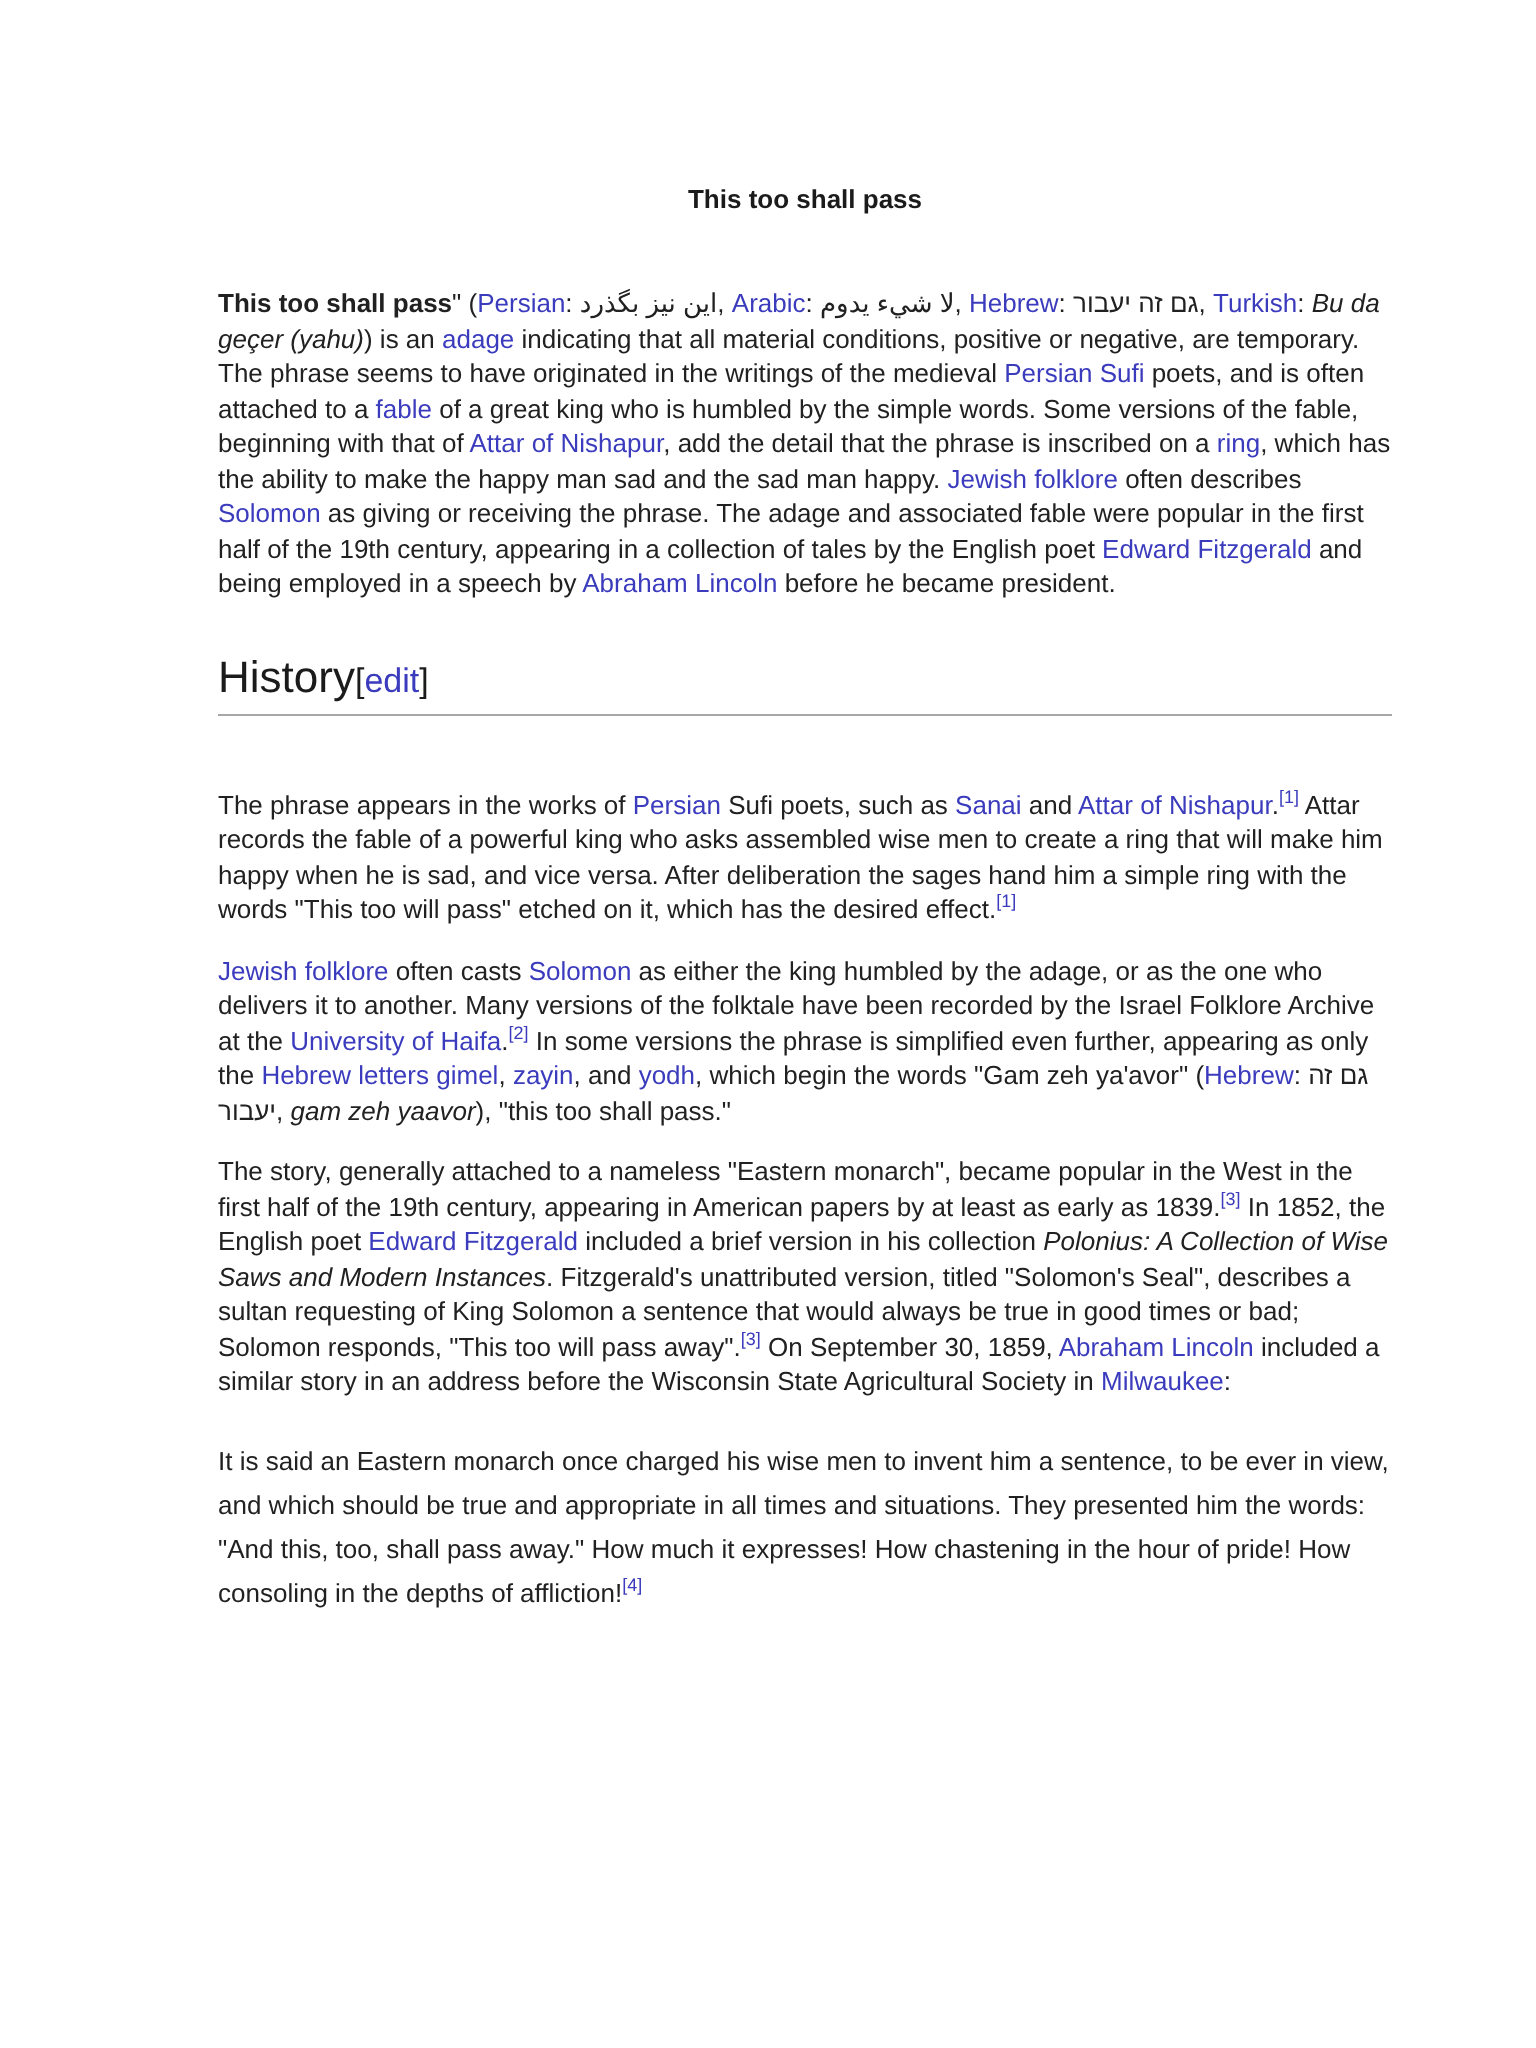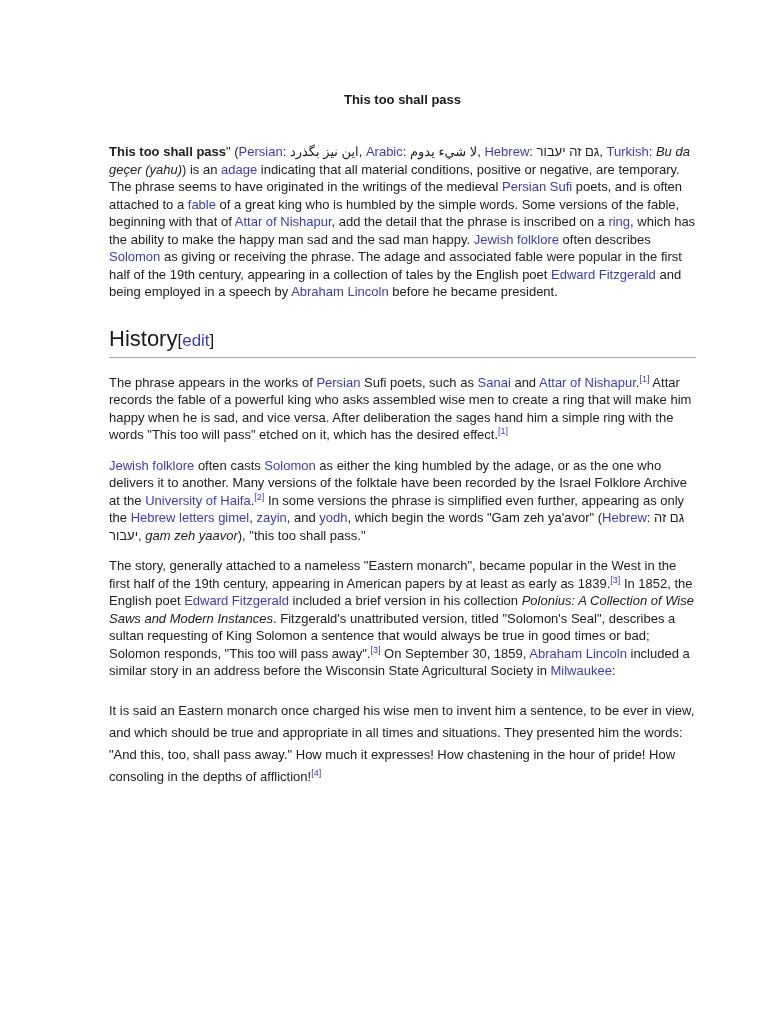"The phrase appears in the" .section-body { margin-top: 16px -> 36px }
